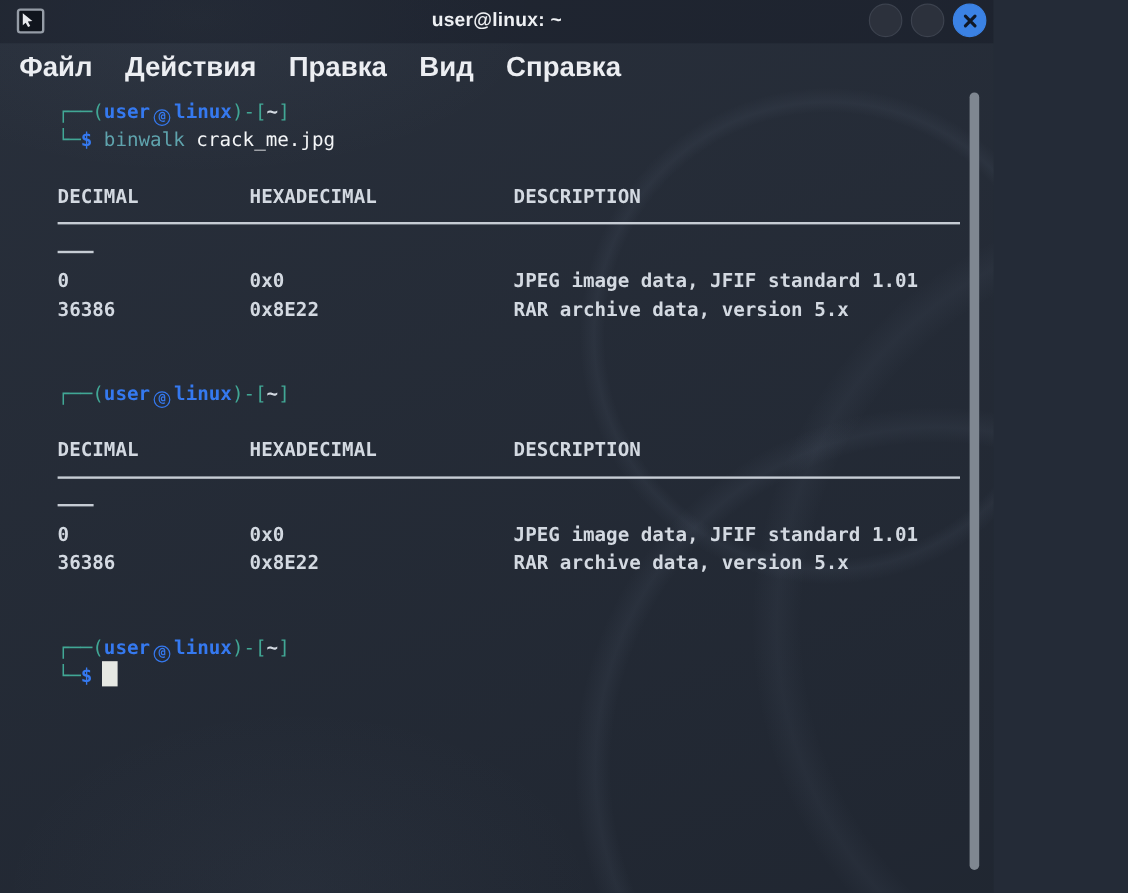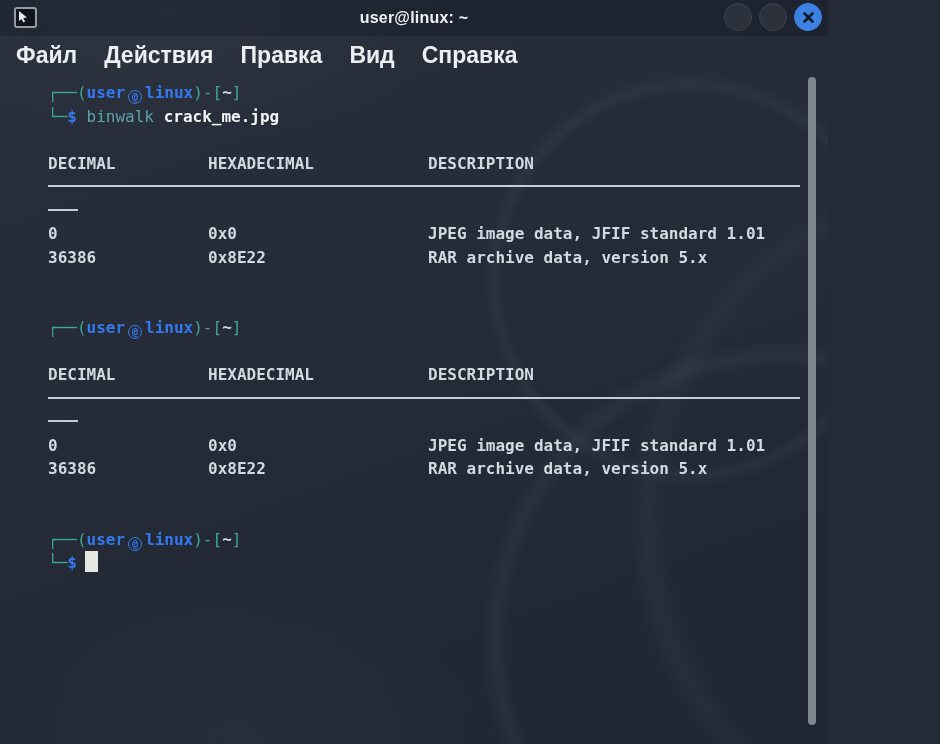"crack_me.jpg" .file { font-weight: bold -> normal }
